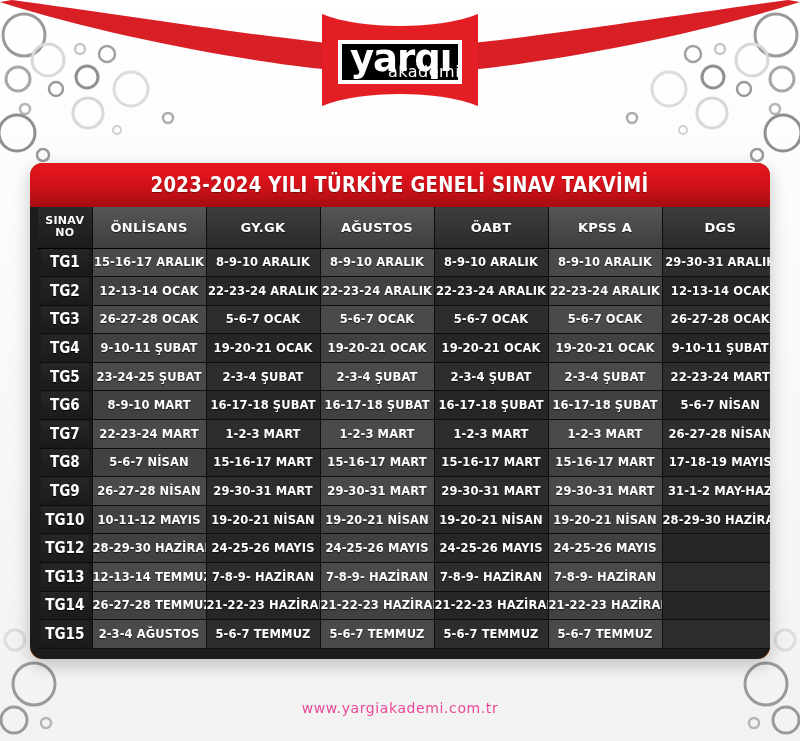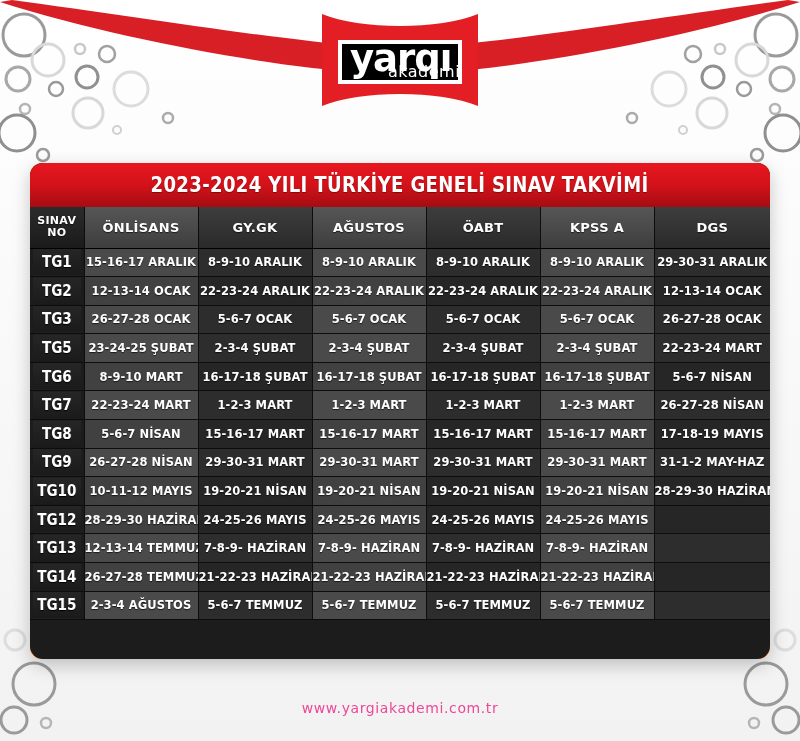"SINAV" table { margin-left: none -> 8px }
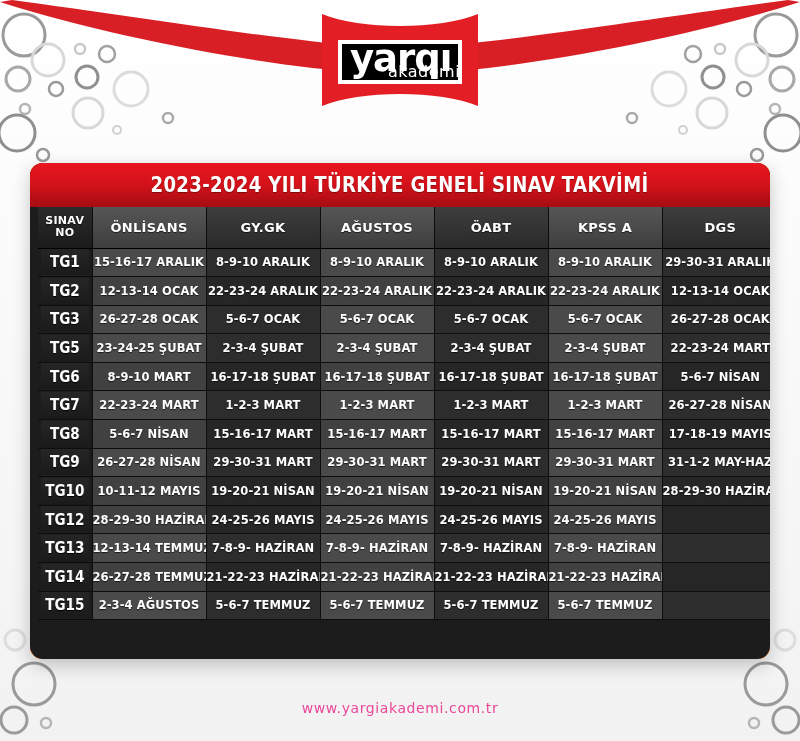"TG4" tr.alt { html: none -> <tr> <td>TG4</td> <td>9-10-11 ŞUBAT</td> <td>19-20-21 OCAK</td> <td>19-20-21 OCAK</td> <td>19-20-21 OCAK</td> <td>19-20-21 OCAK</td> <td>9-10-11 ŞUBAT</td> </tr> }
